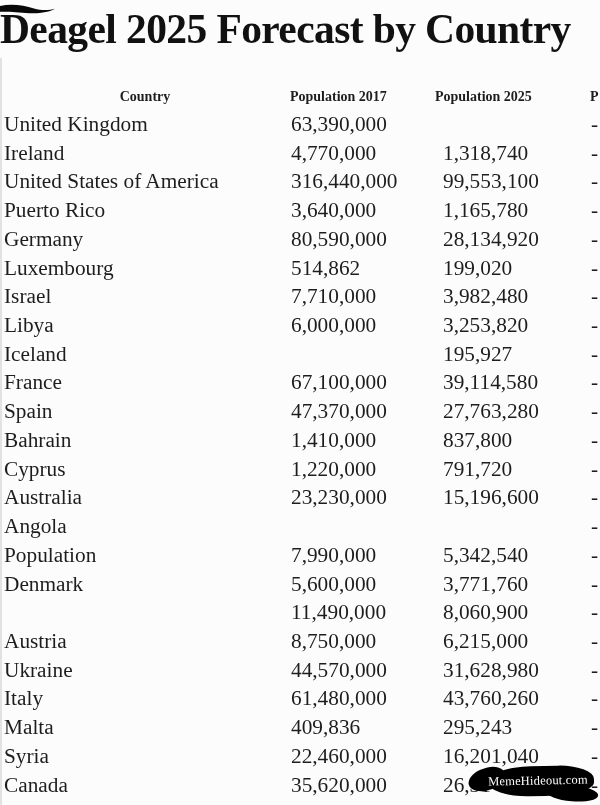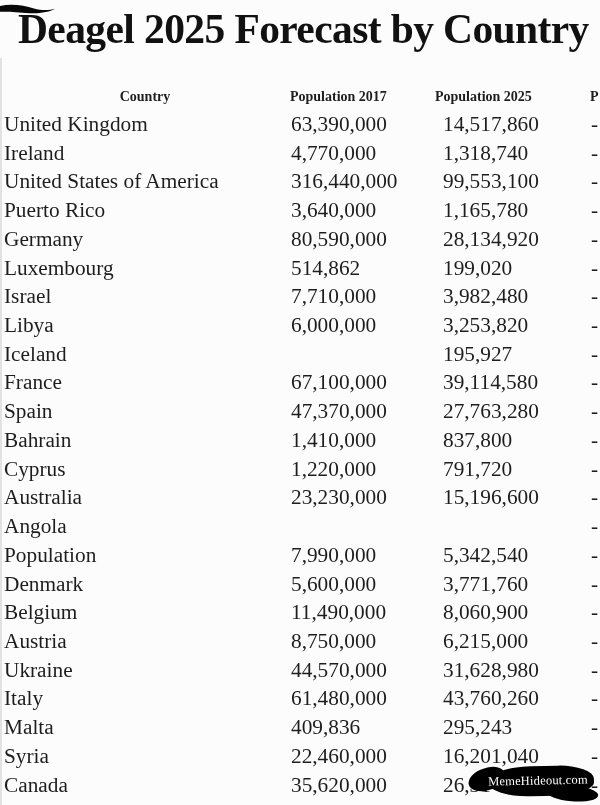"Deagel 2025 Forecast by Country" .page-title { left: 18px -> 0 }
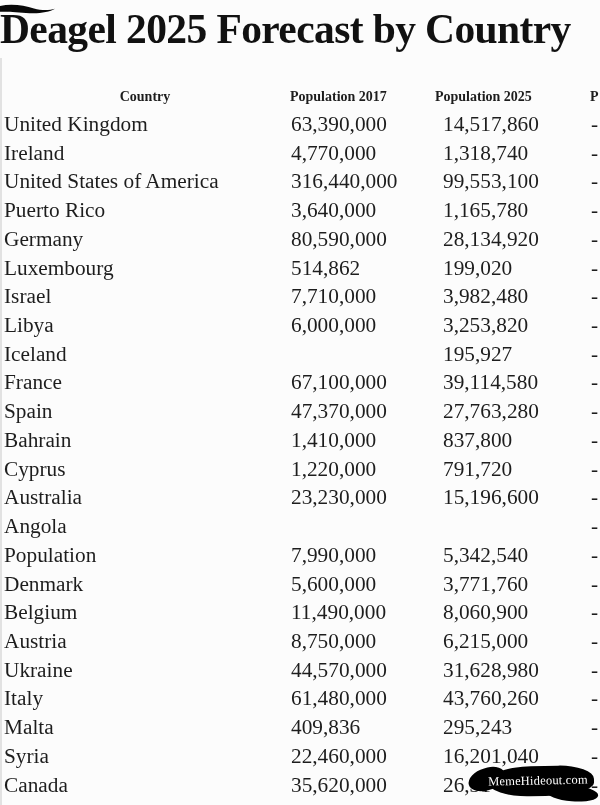"14,517,860" span.c-2025 { html: <span>14,517,860</span> -> none }
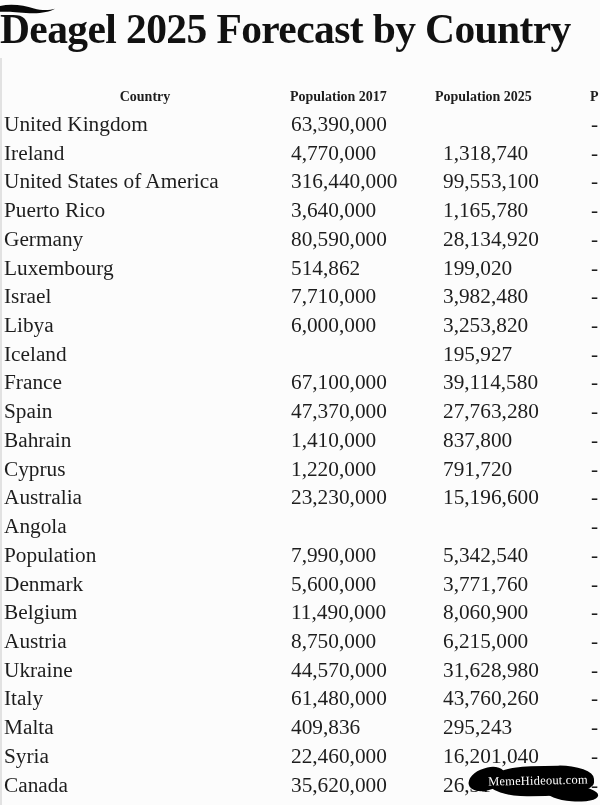"Belgium" span.c-country { html: <span>Belgium</span> -> none }
